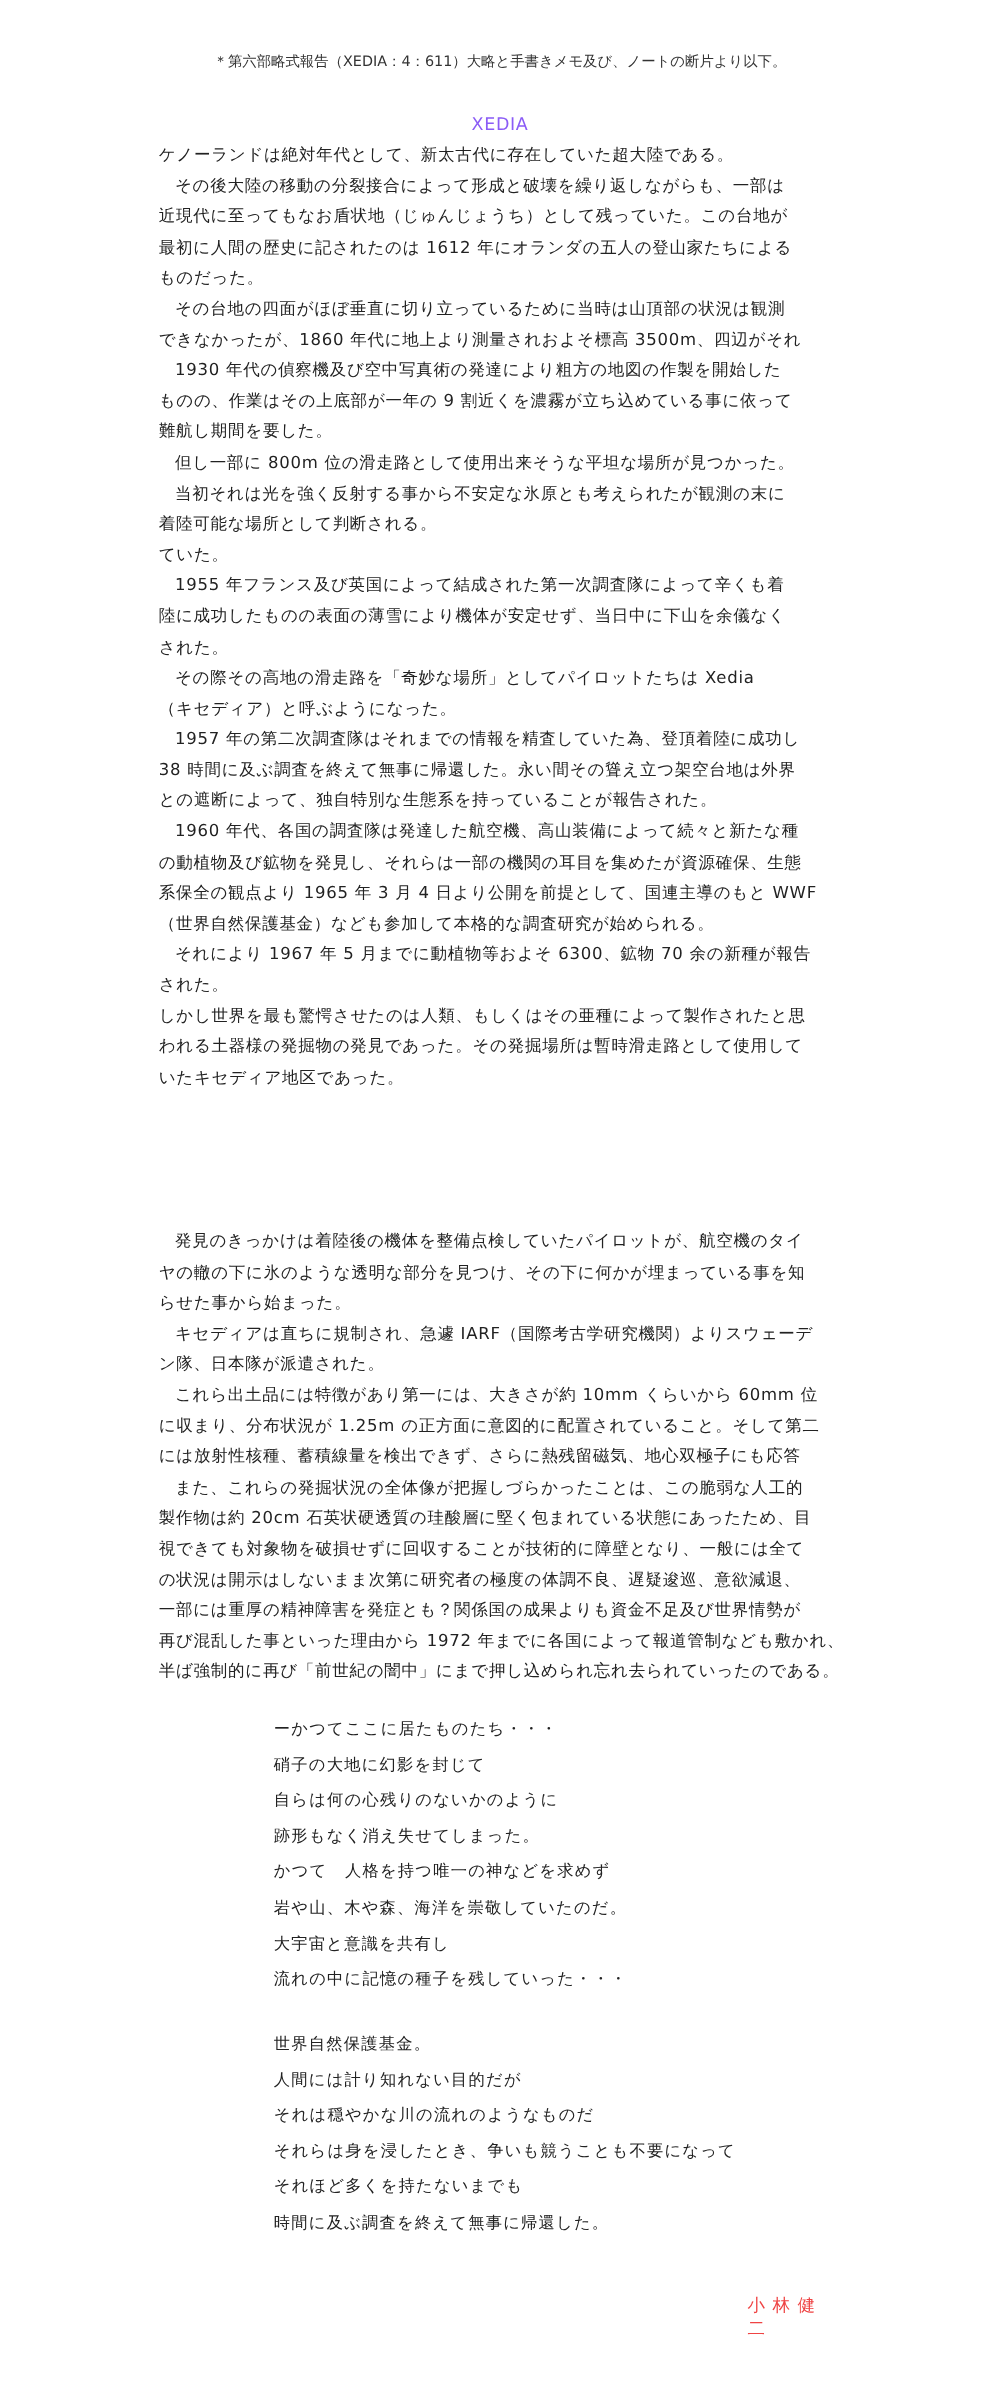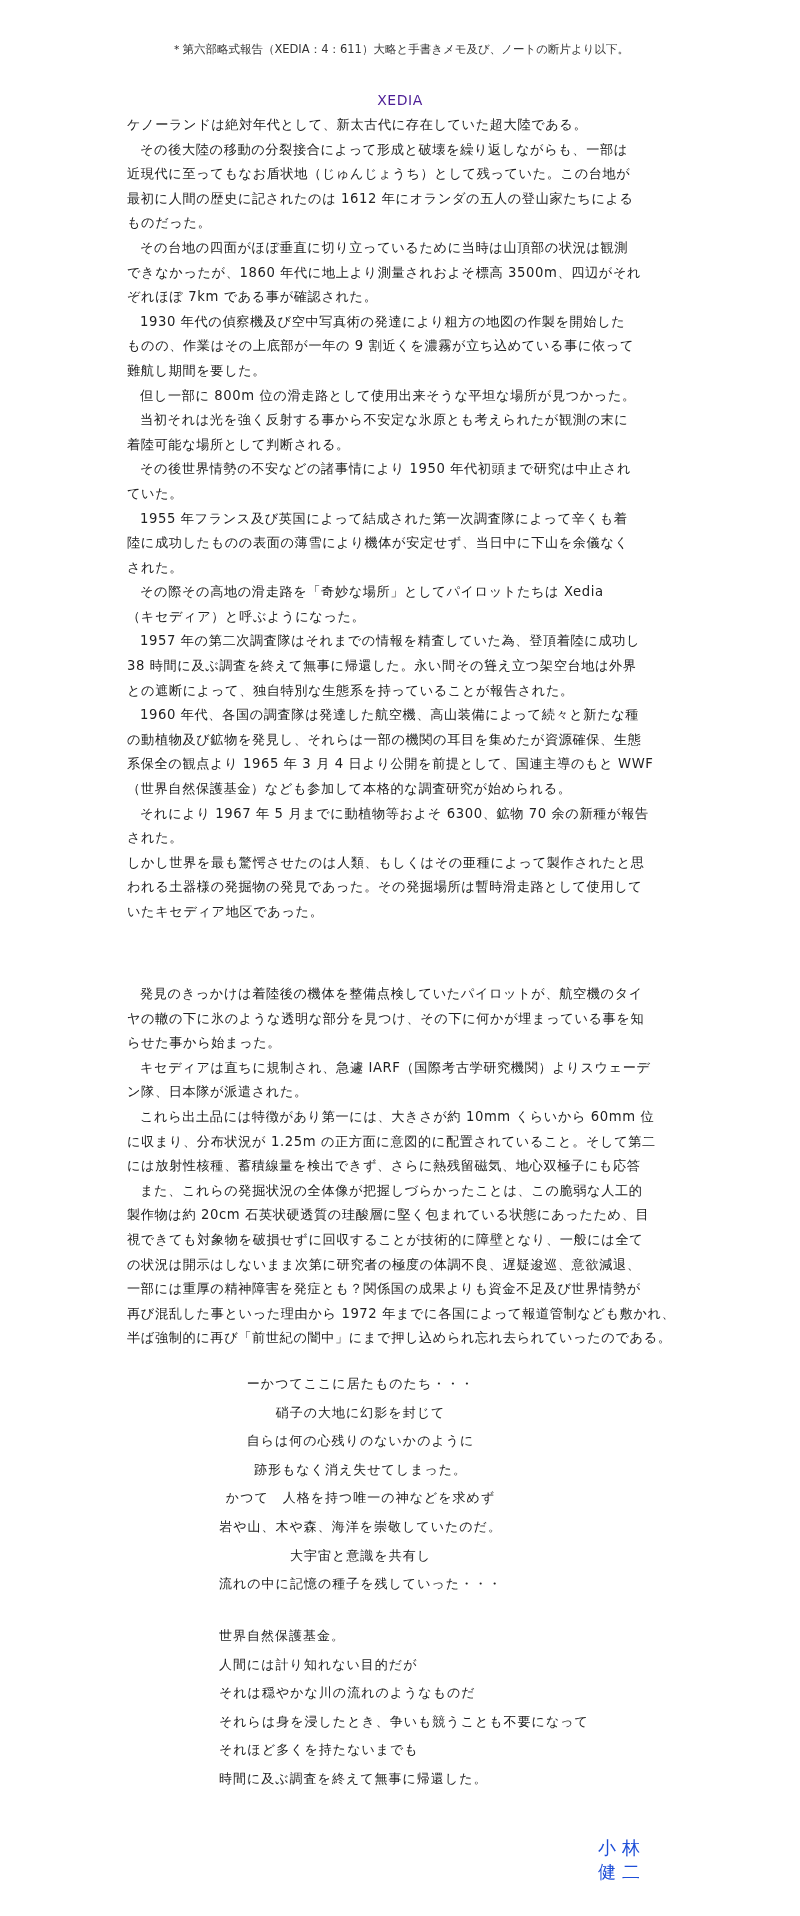"XEDIA" .doc-title { color: #4c1d95 -> #8b5cf6 }
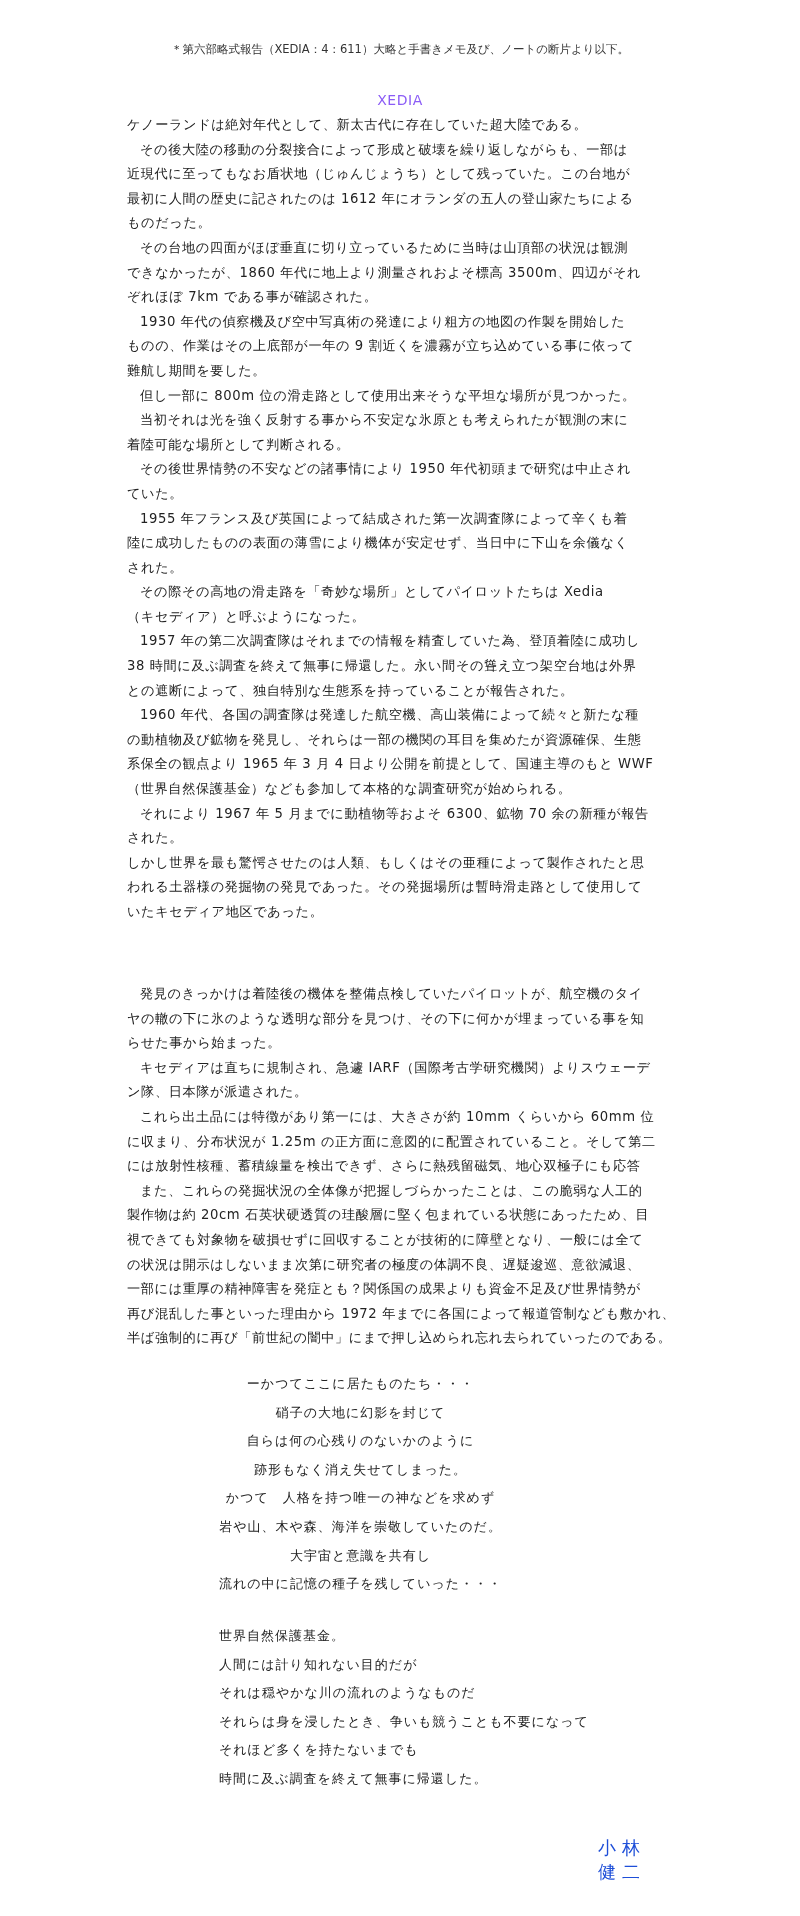"ぞれほぼ 7km である事が確認された。" span.line { html: <span>ぞれほぼ 7km である事が確認された。</span> -> none }
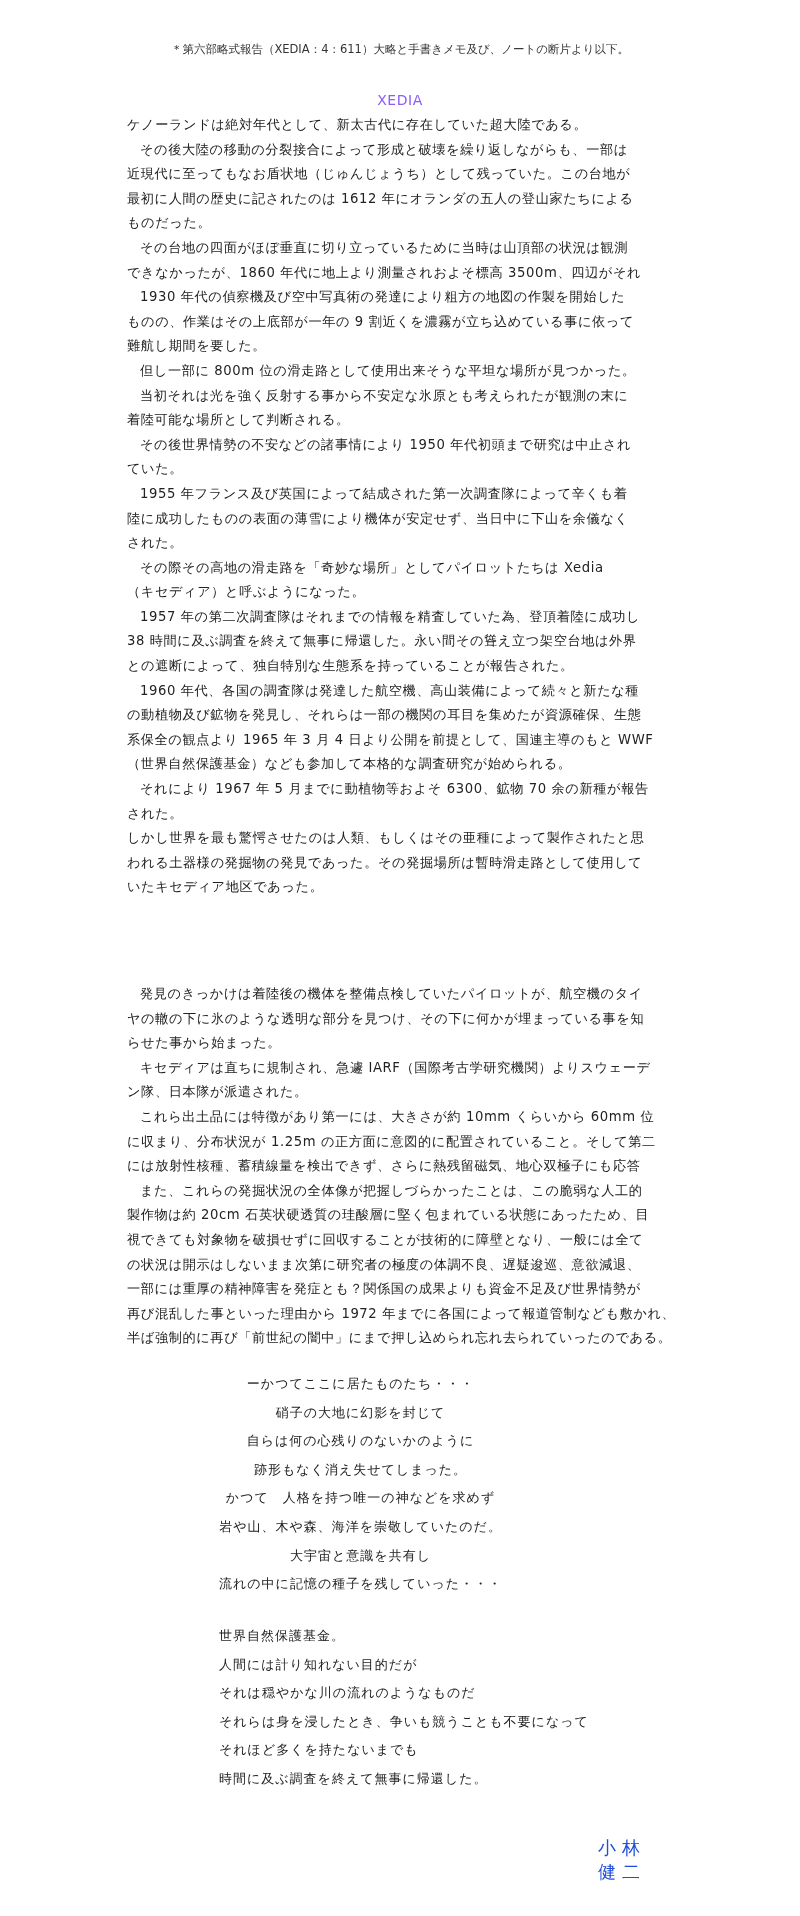"その後世界情勢の不安などの諸事情により 1950 年代初頭まで研究は中止され" span.line { html: <span>その後世界情勢の不安などの諸事情により 1950 年代初頭まで研究は中止され</span> -> none }
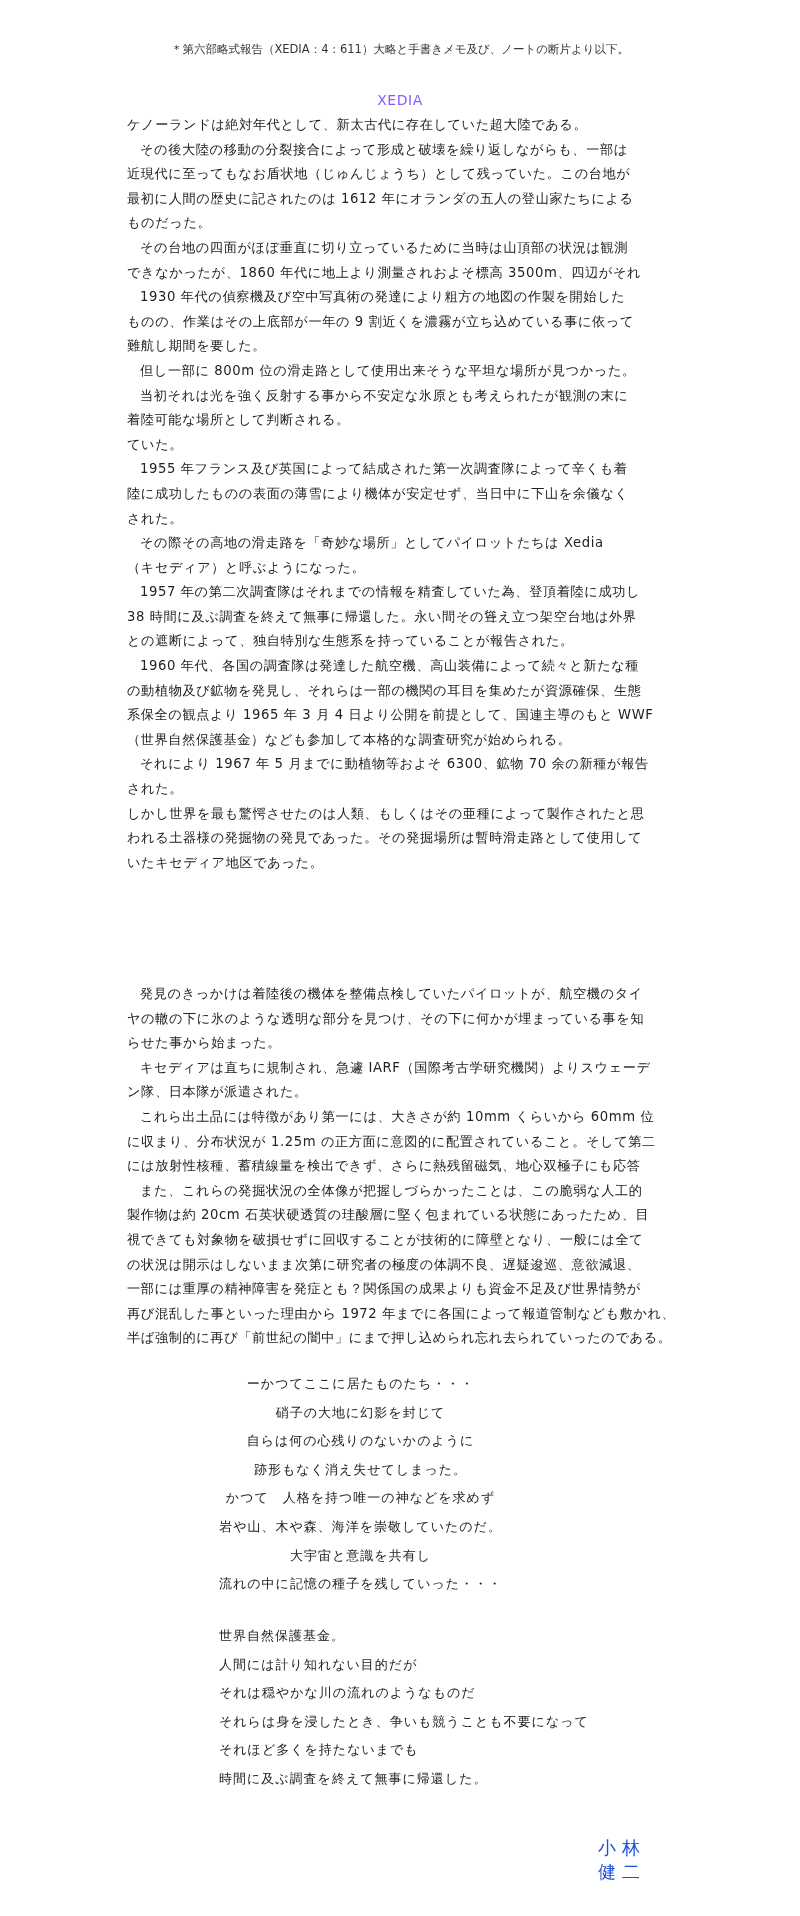"ーかつてここに居たものたち・・・" .poem-a { text-align: center -> none }
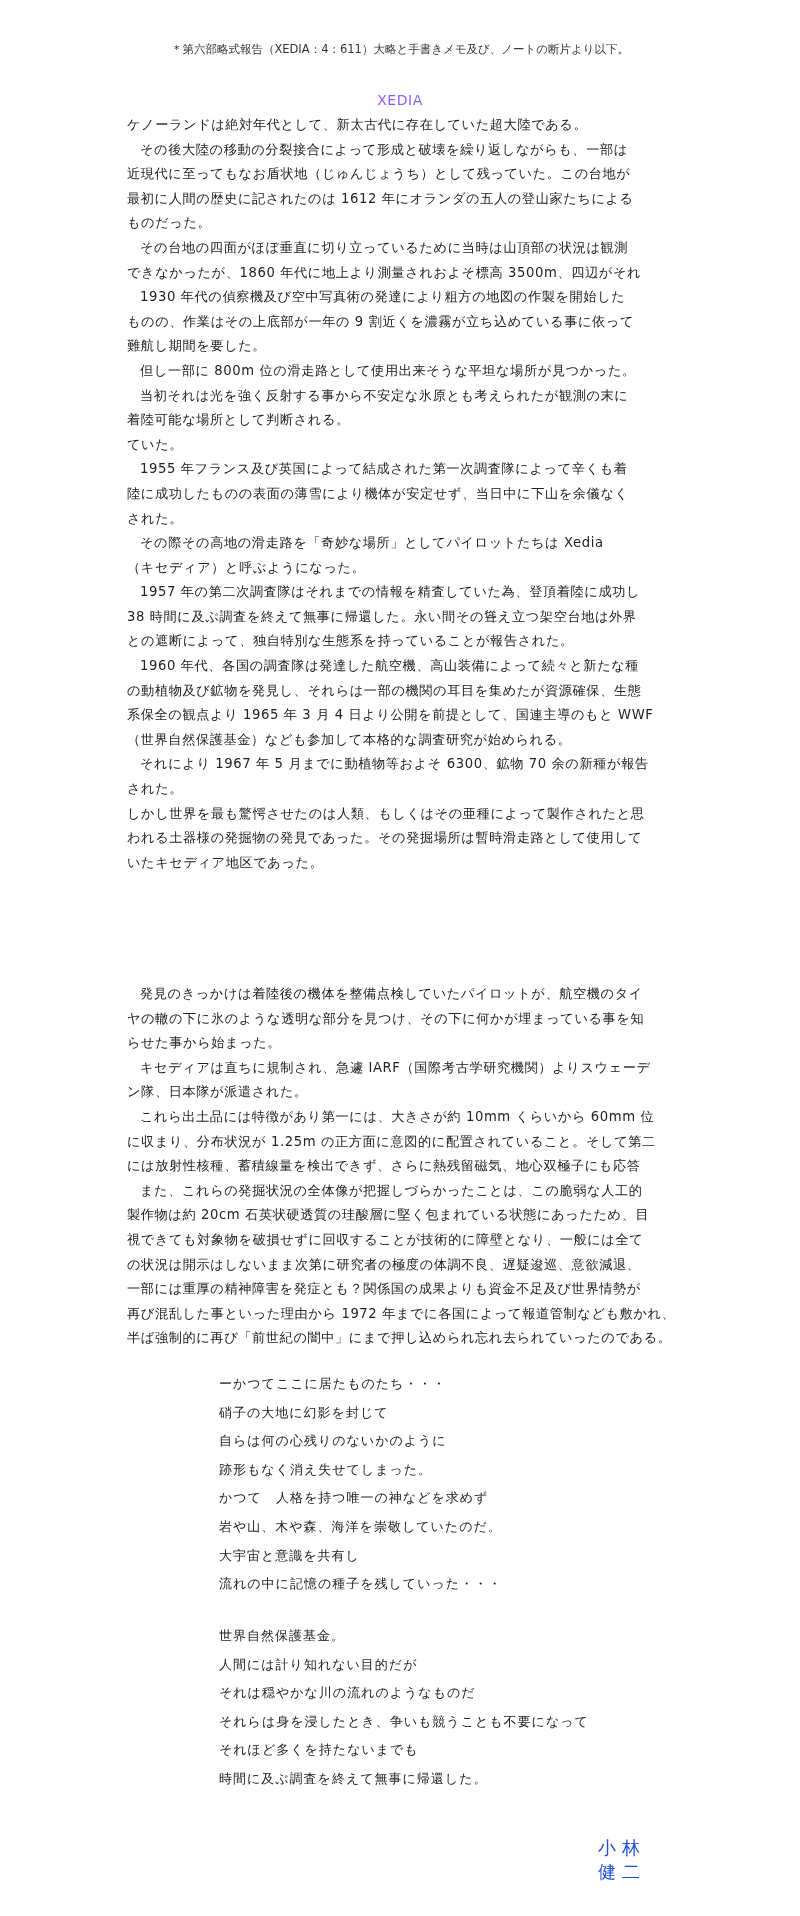"小林健二" .signature { color: #1d4ed8 -> #ef4444; font-size: 18px -> 14px }
